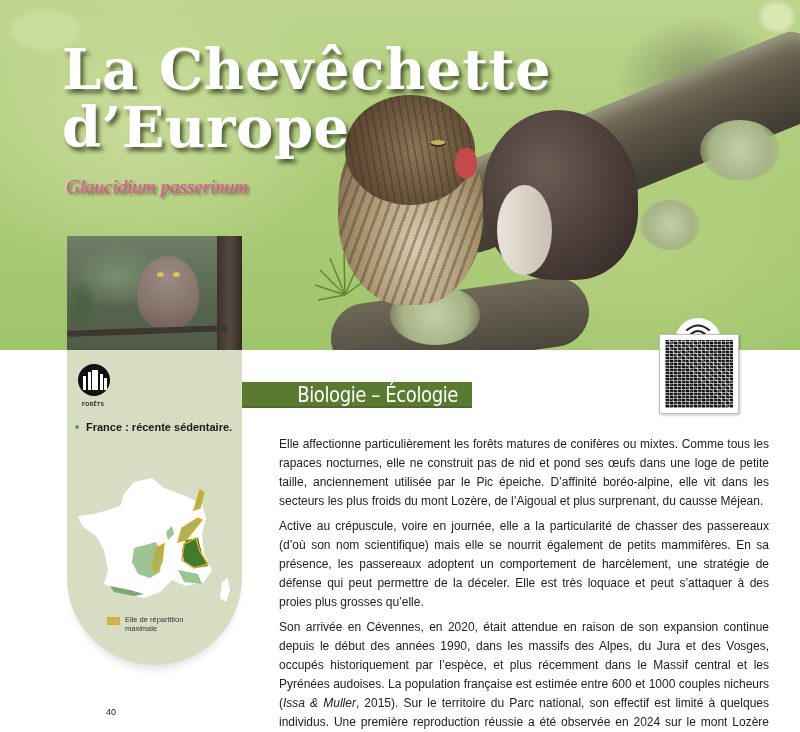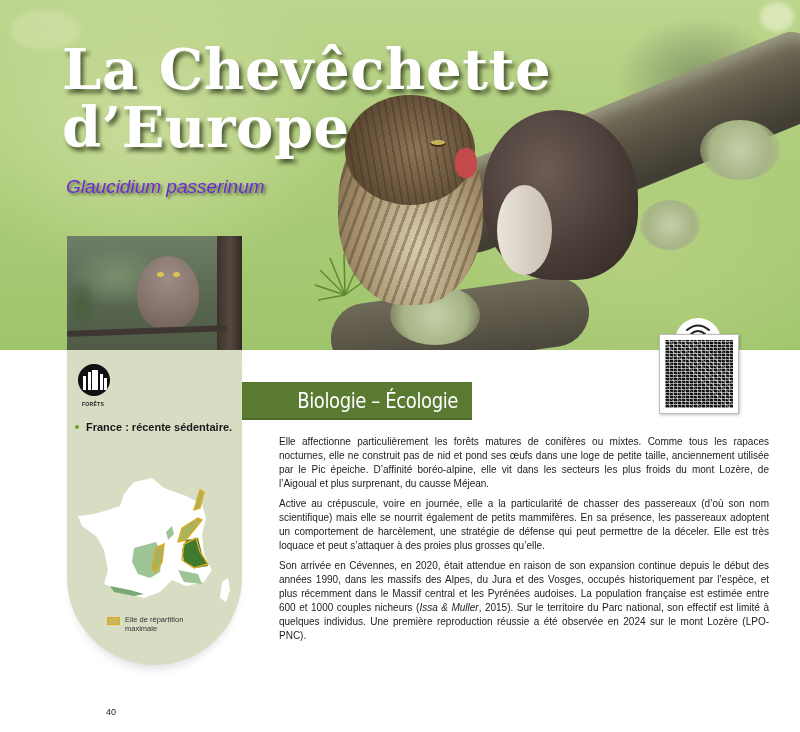"Glaucidium passerinum" .subtitle { color: #6d28d9 -> #ec4899; font-family: Liberation Sans, sans-serif -> Liberation Serif, serif }
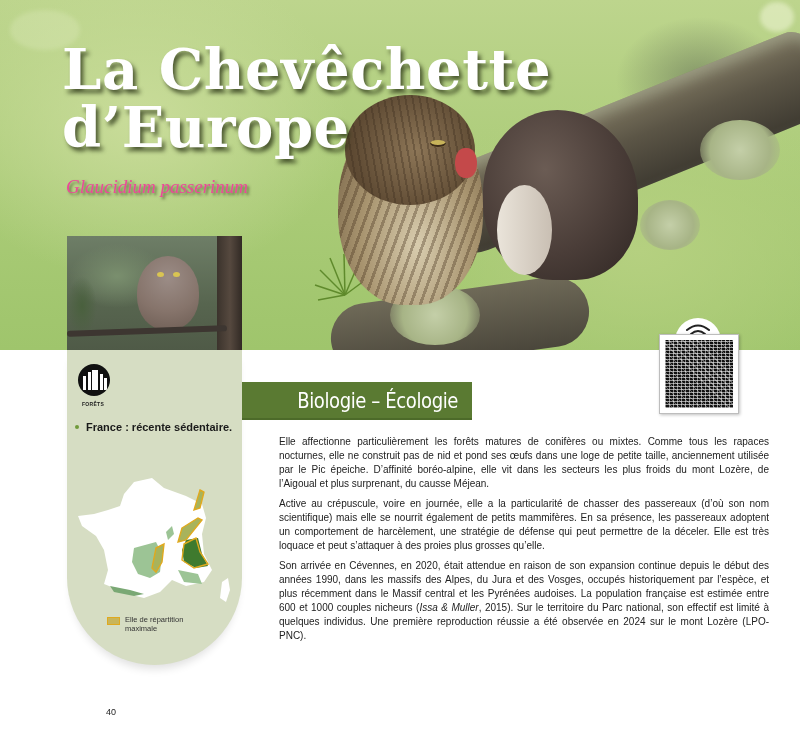"Biologie – Écologie" .section-header { height: 38px -> 26px }
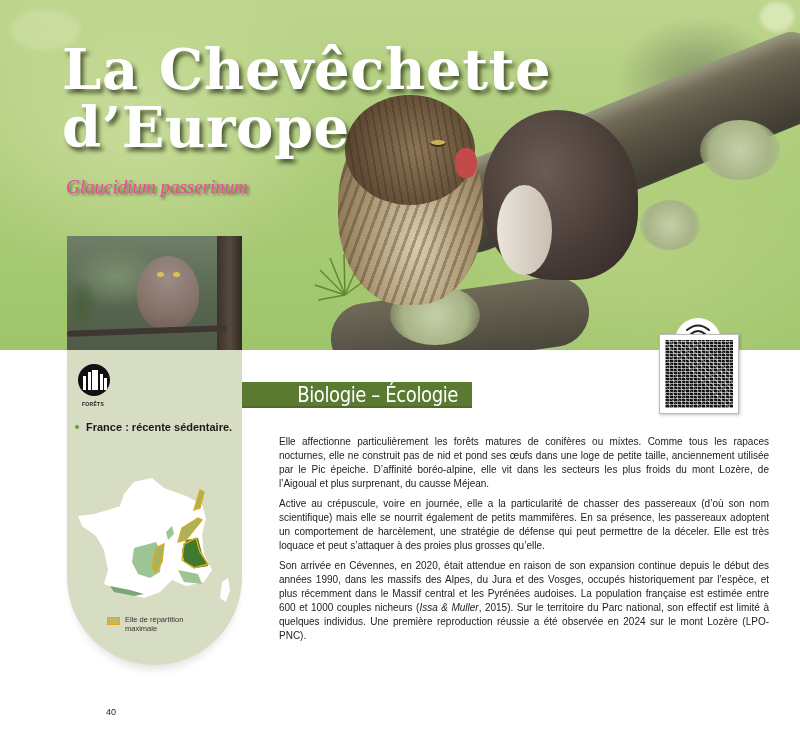"Elle affectionne particulièrement les" .body-text p { font-size: 10px -> 12px; line-height: 14px -> 19px }
